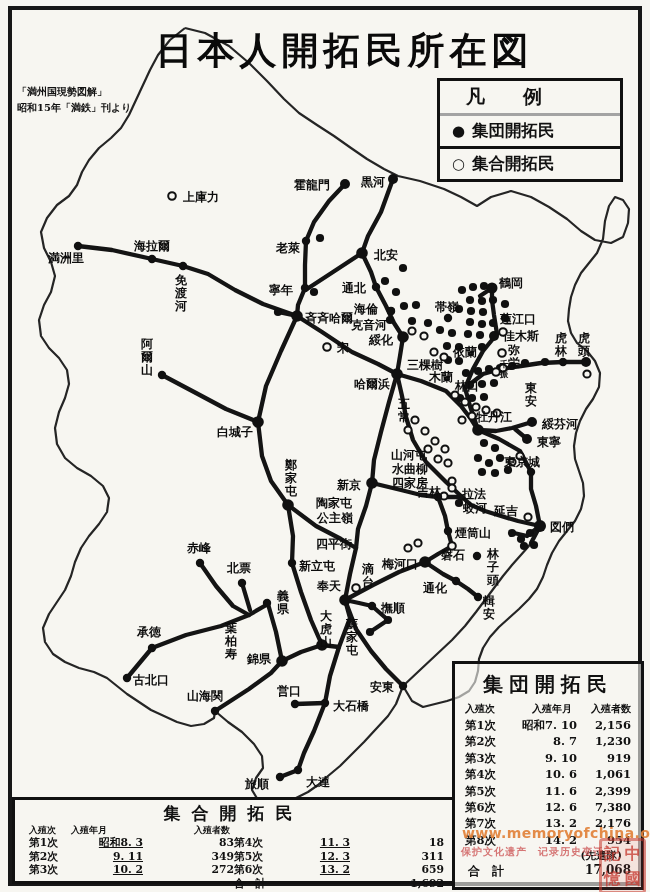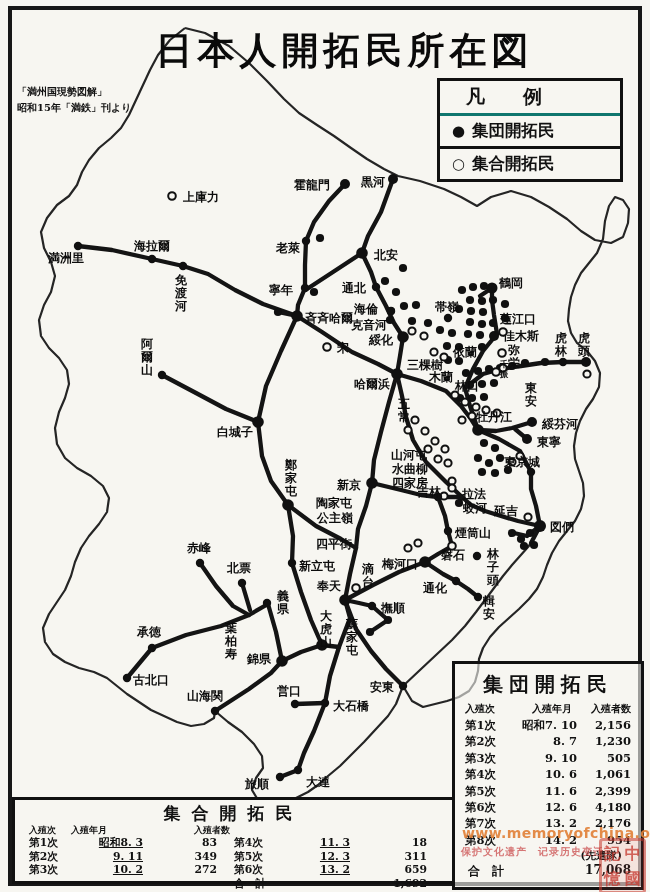"凡 例" .legend-hd { border-bottom: 3px solid #0f766e -> 3px solid #a3a3a3 }
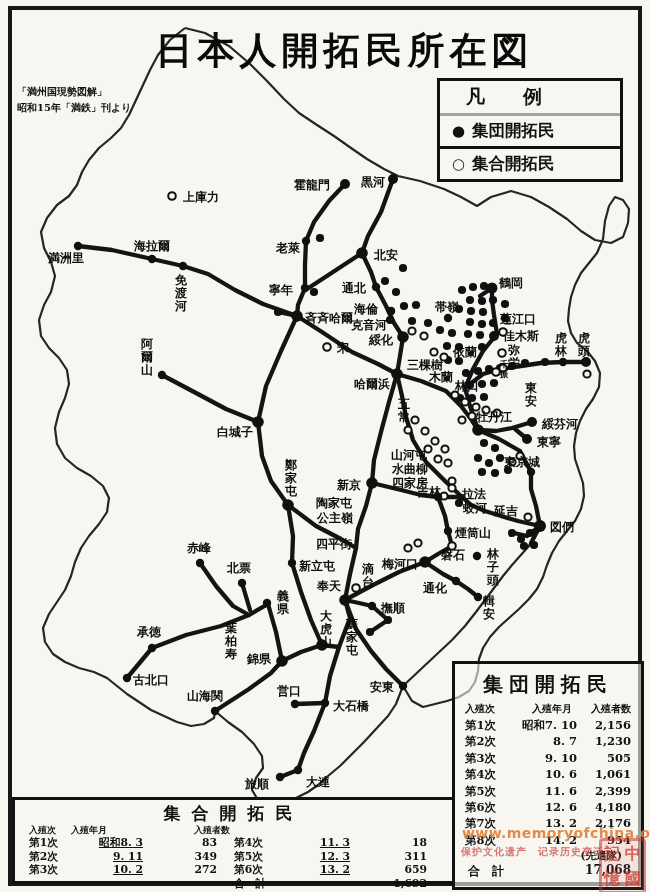"505" span { text: 505 -> 919 }
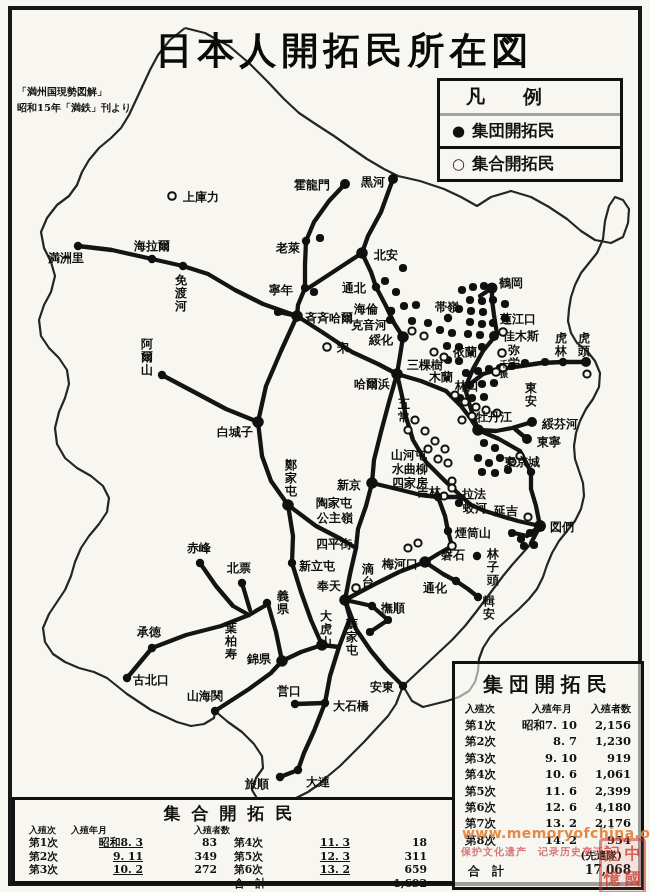"4,180" span { text: 4,180 -> 7,380 }
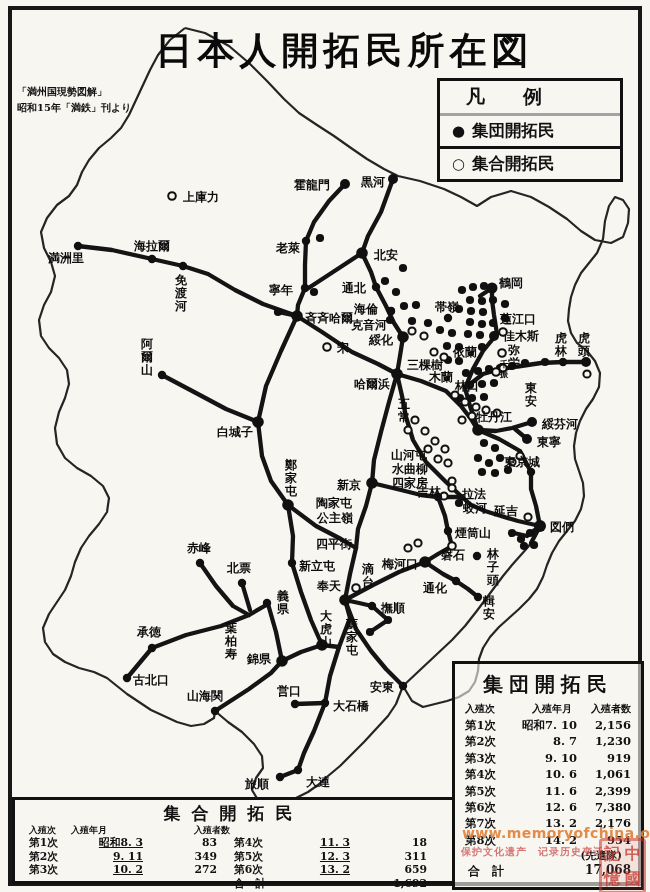"83" .at-row span:nth-child(3) { padding-right: 17px -> 0 }
